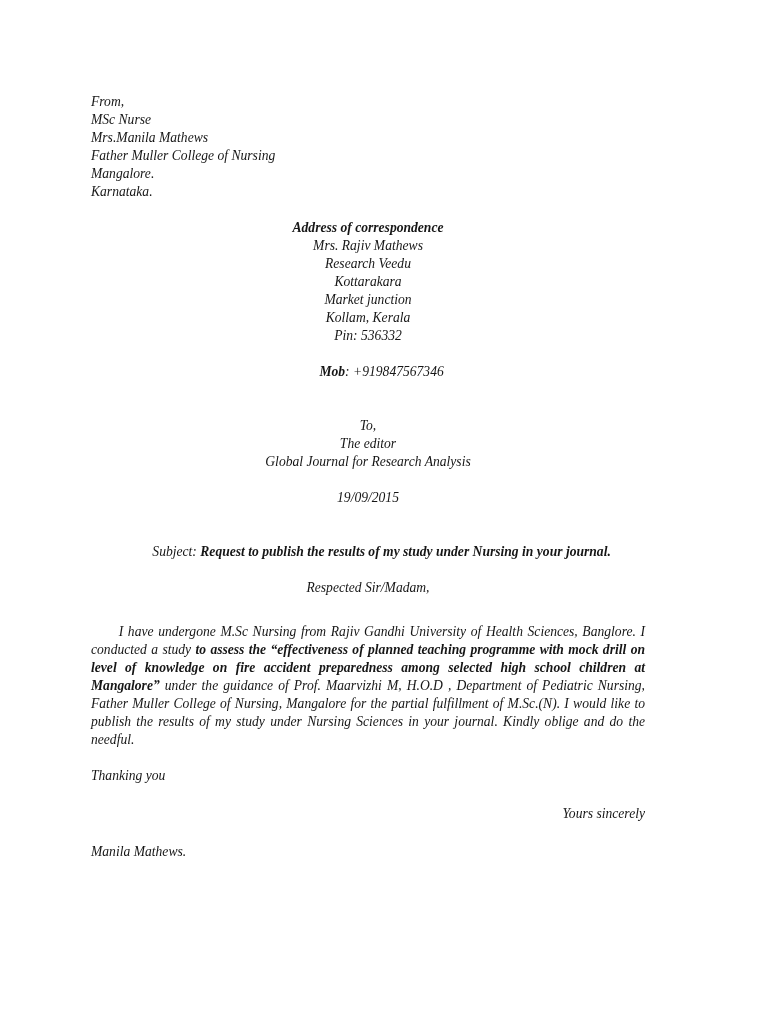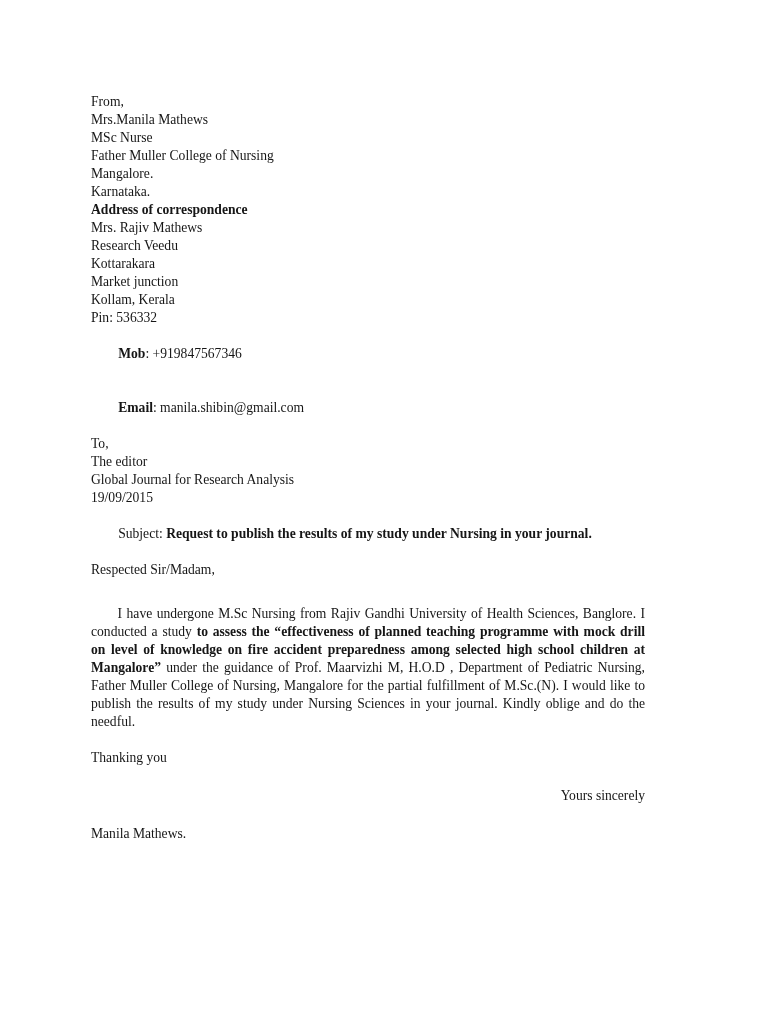"From," .content { font-style: none -> italic }
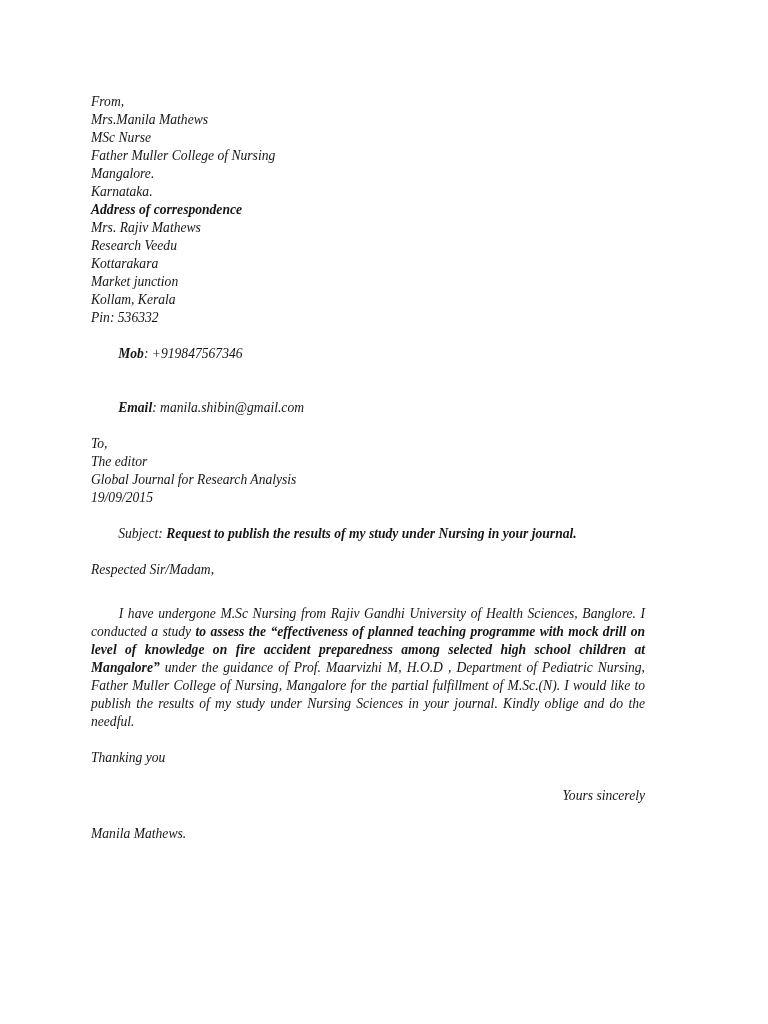"Mrs.Manila Mathews" div.line { order: before "MSc Nurse" -> after "MSc Nurse" }
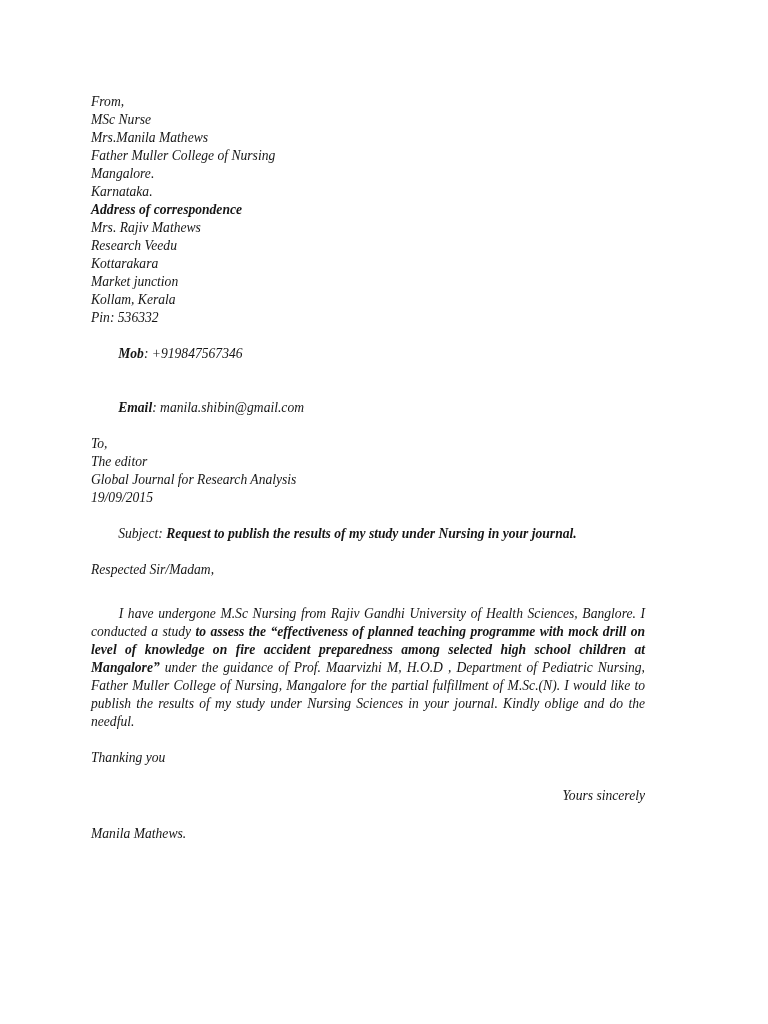"Address of correspondence" .gap-top { margin-top: 0 -> 18px; text-align: none -> center }
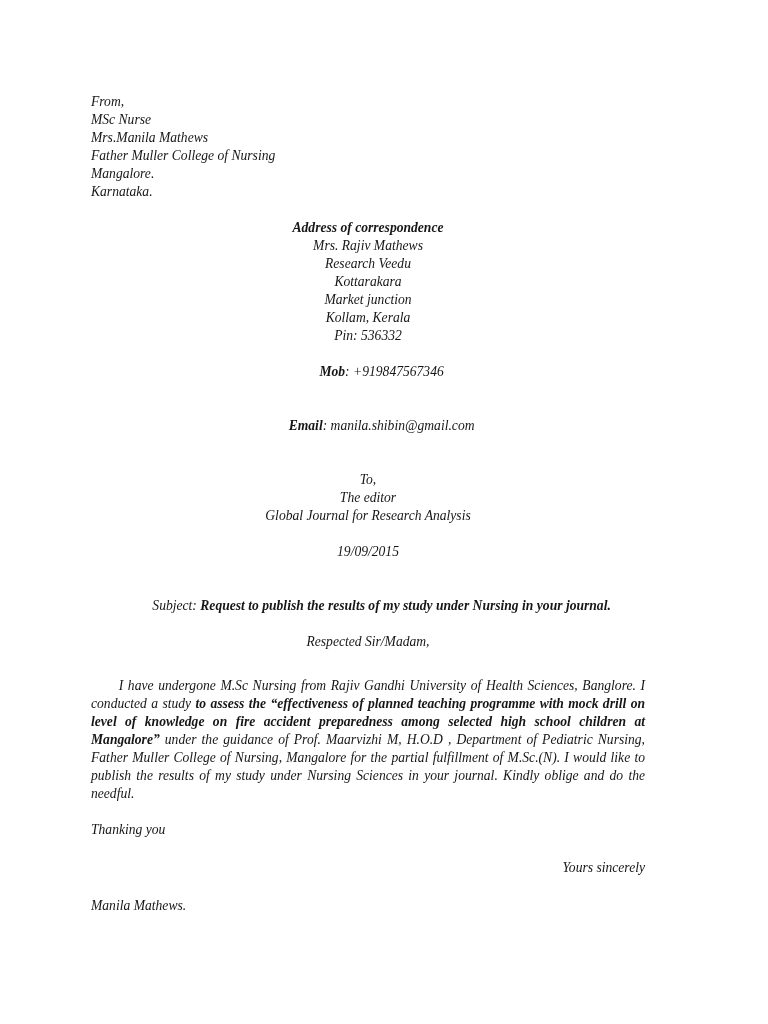"Email: manila.shibin@gmail.com" div.line { html: <div> <span>Email</span><span>: manila.shibin@gmail.com</span> </div> -> none }
